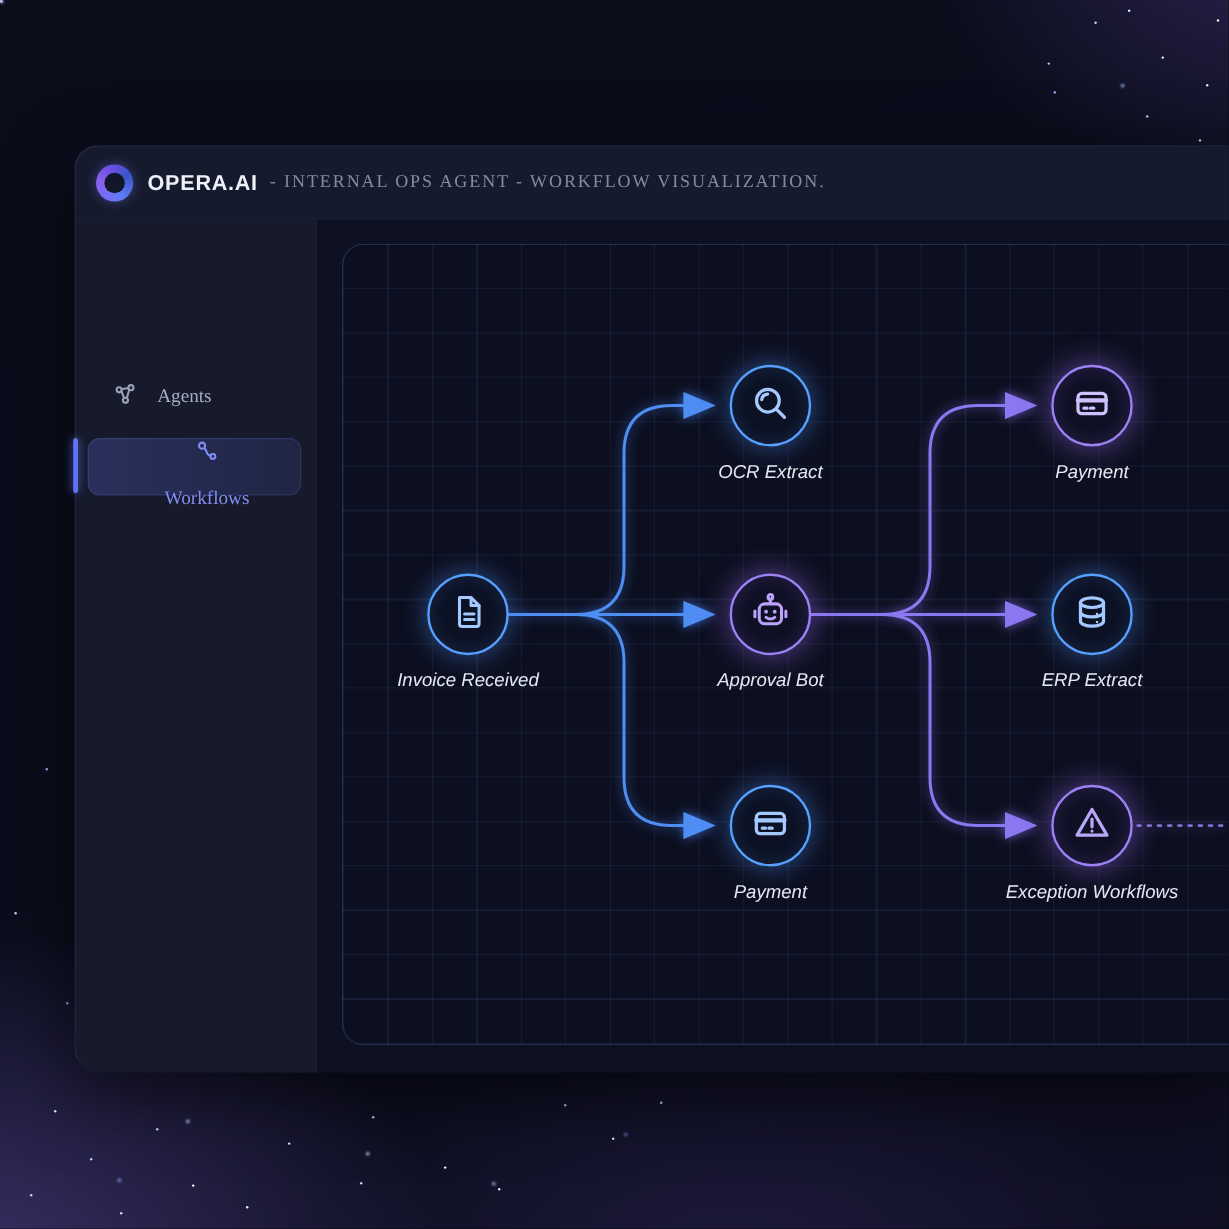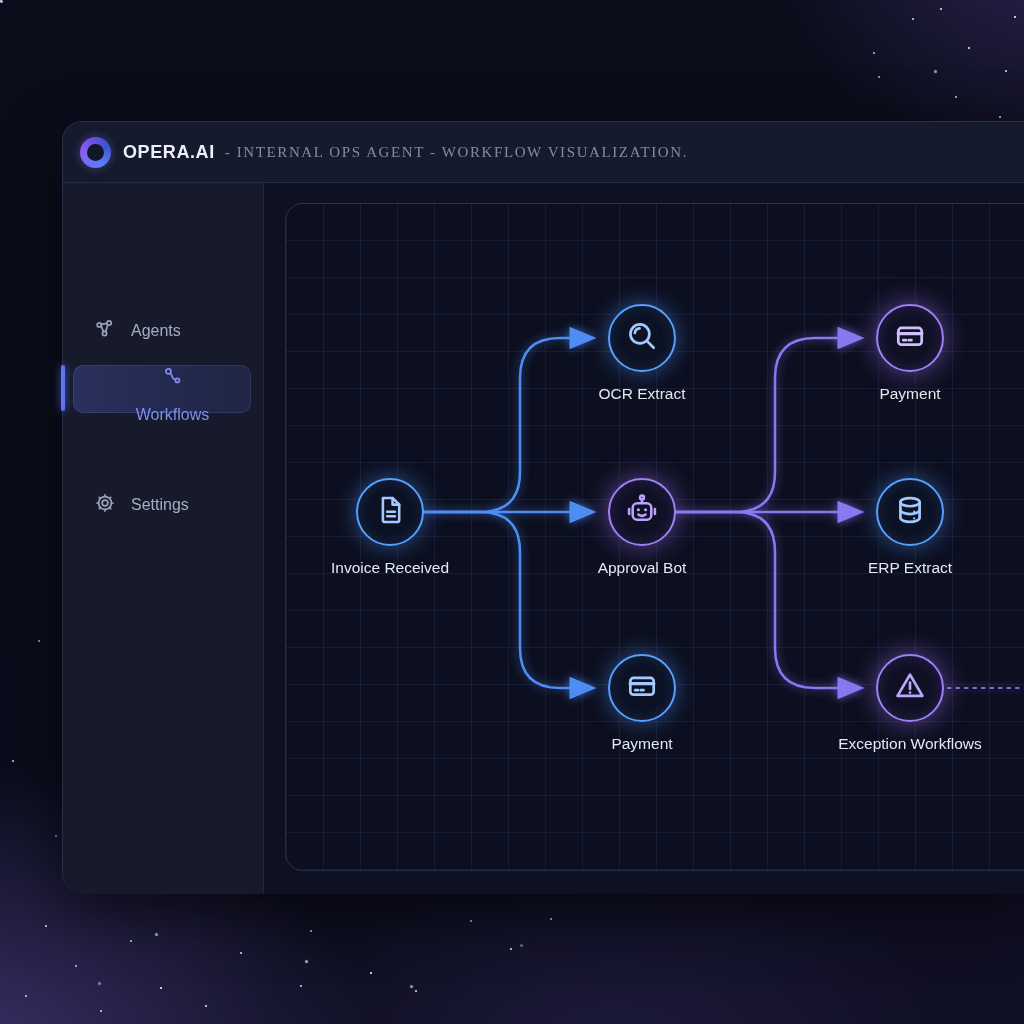"Agents" .sidebar { font-family: none -> Liberation Serif, serif }
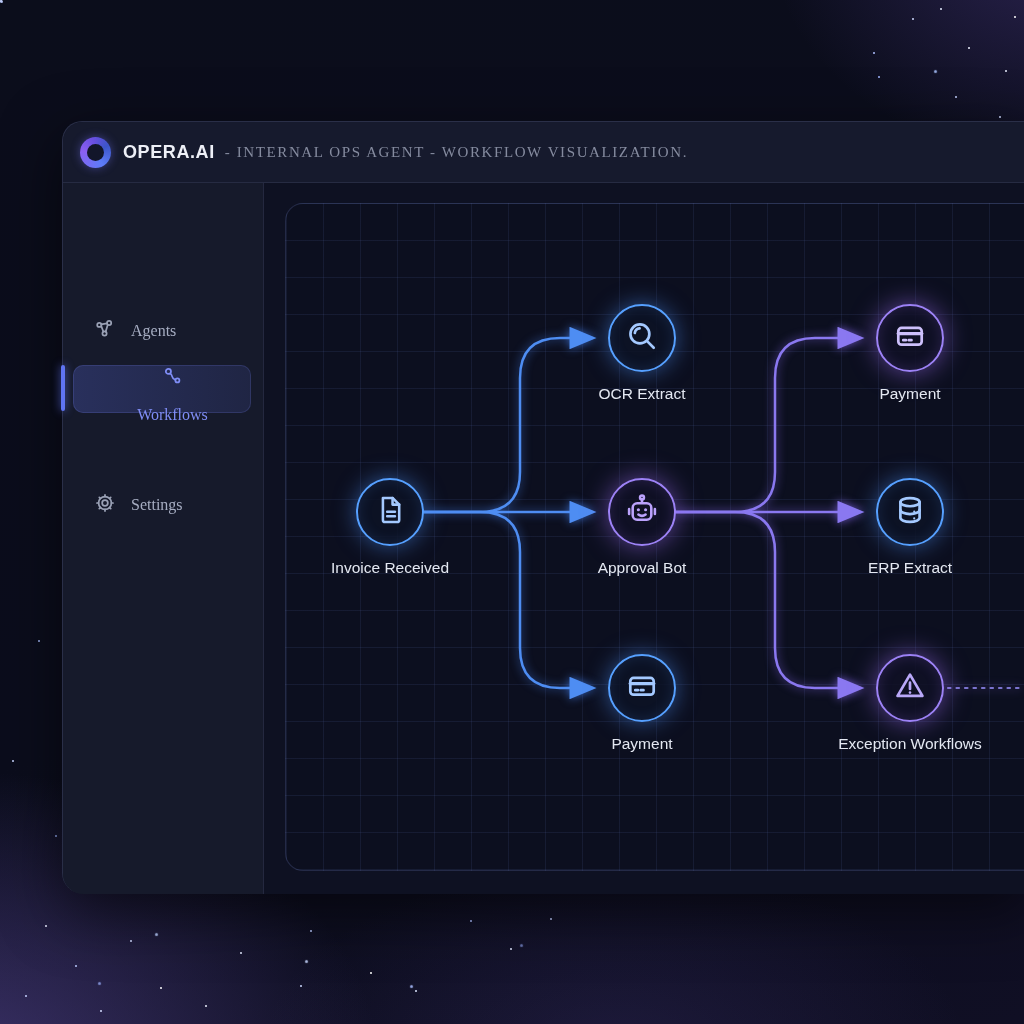"OCR Extract" .node-label { font-style: none -> italic }
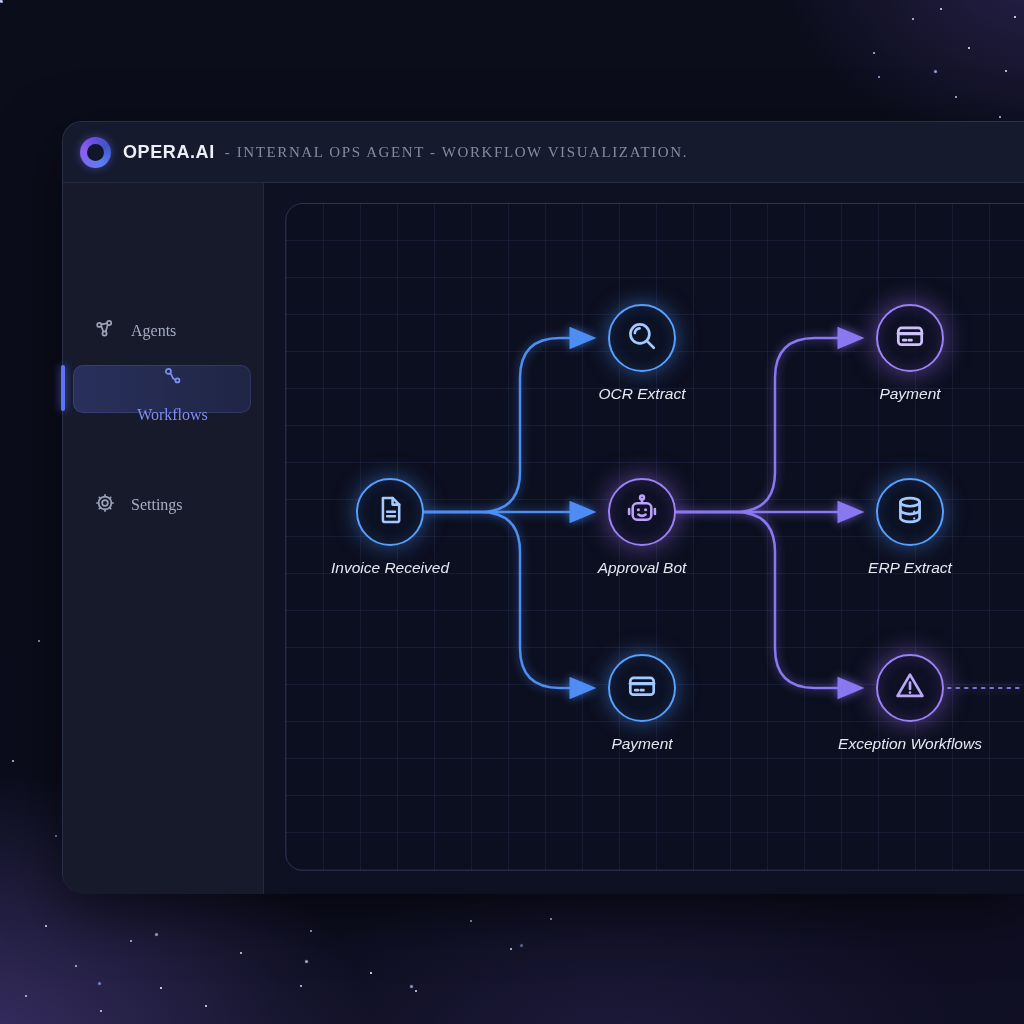"Settings" div.nav-item { html: <div> <span> <svg> <circle></circle> <circle></circle> <path></path> </svg> </span> <span>Settings</span> </div> -> none }
